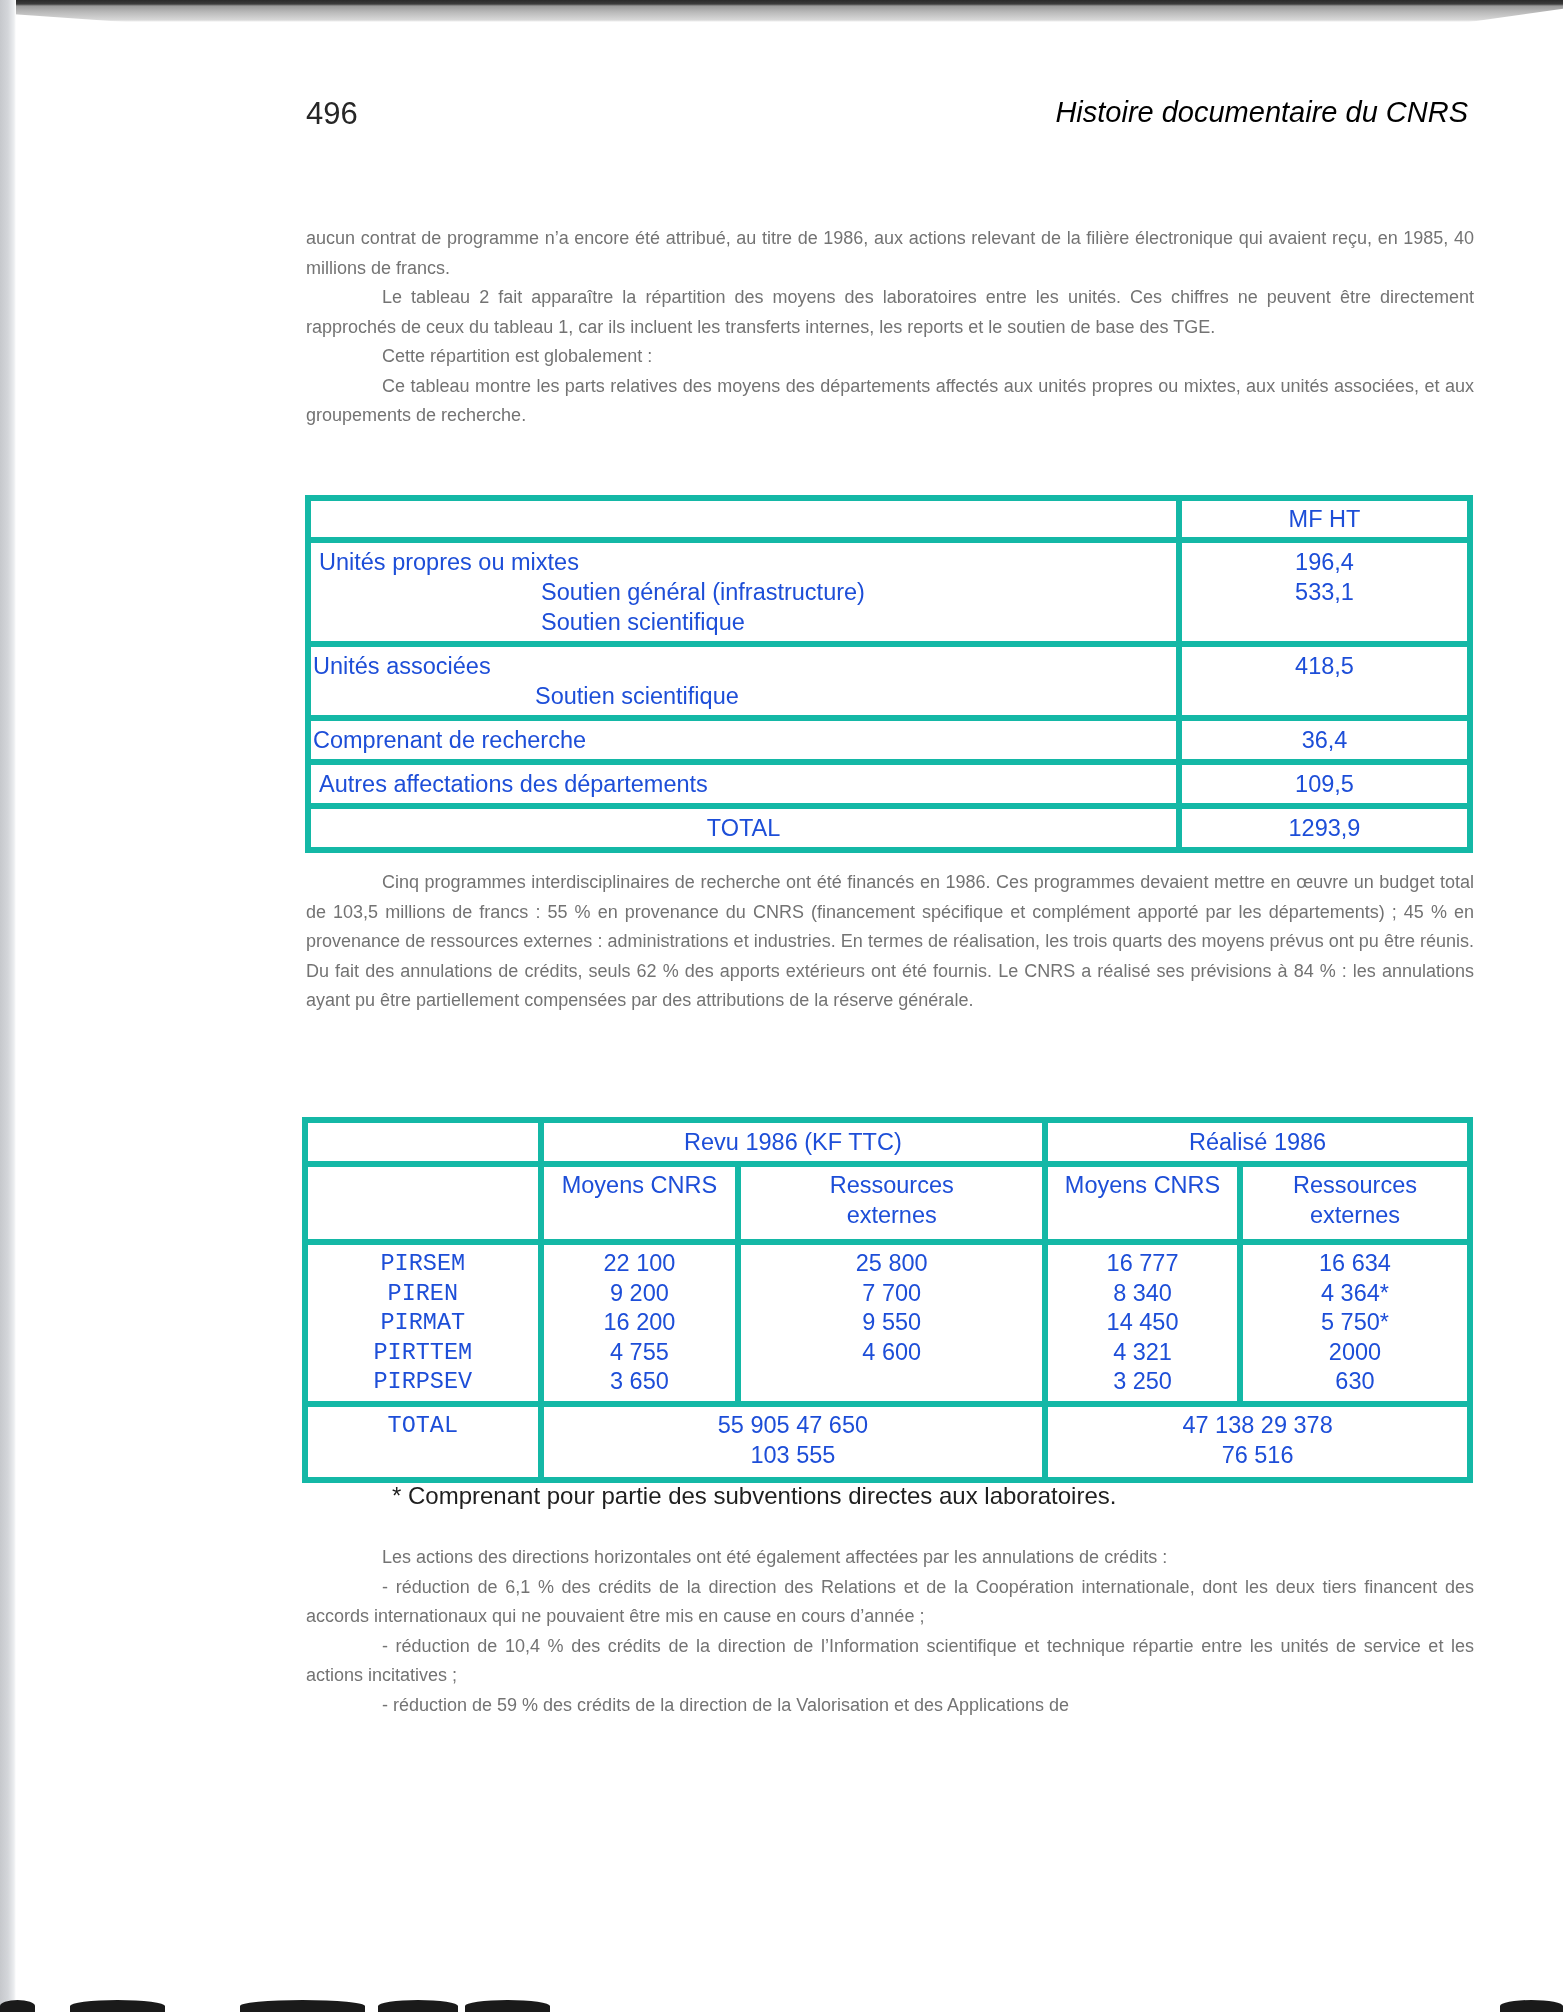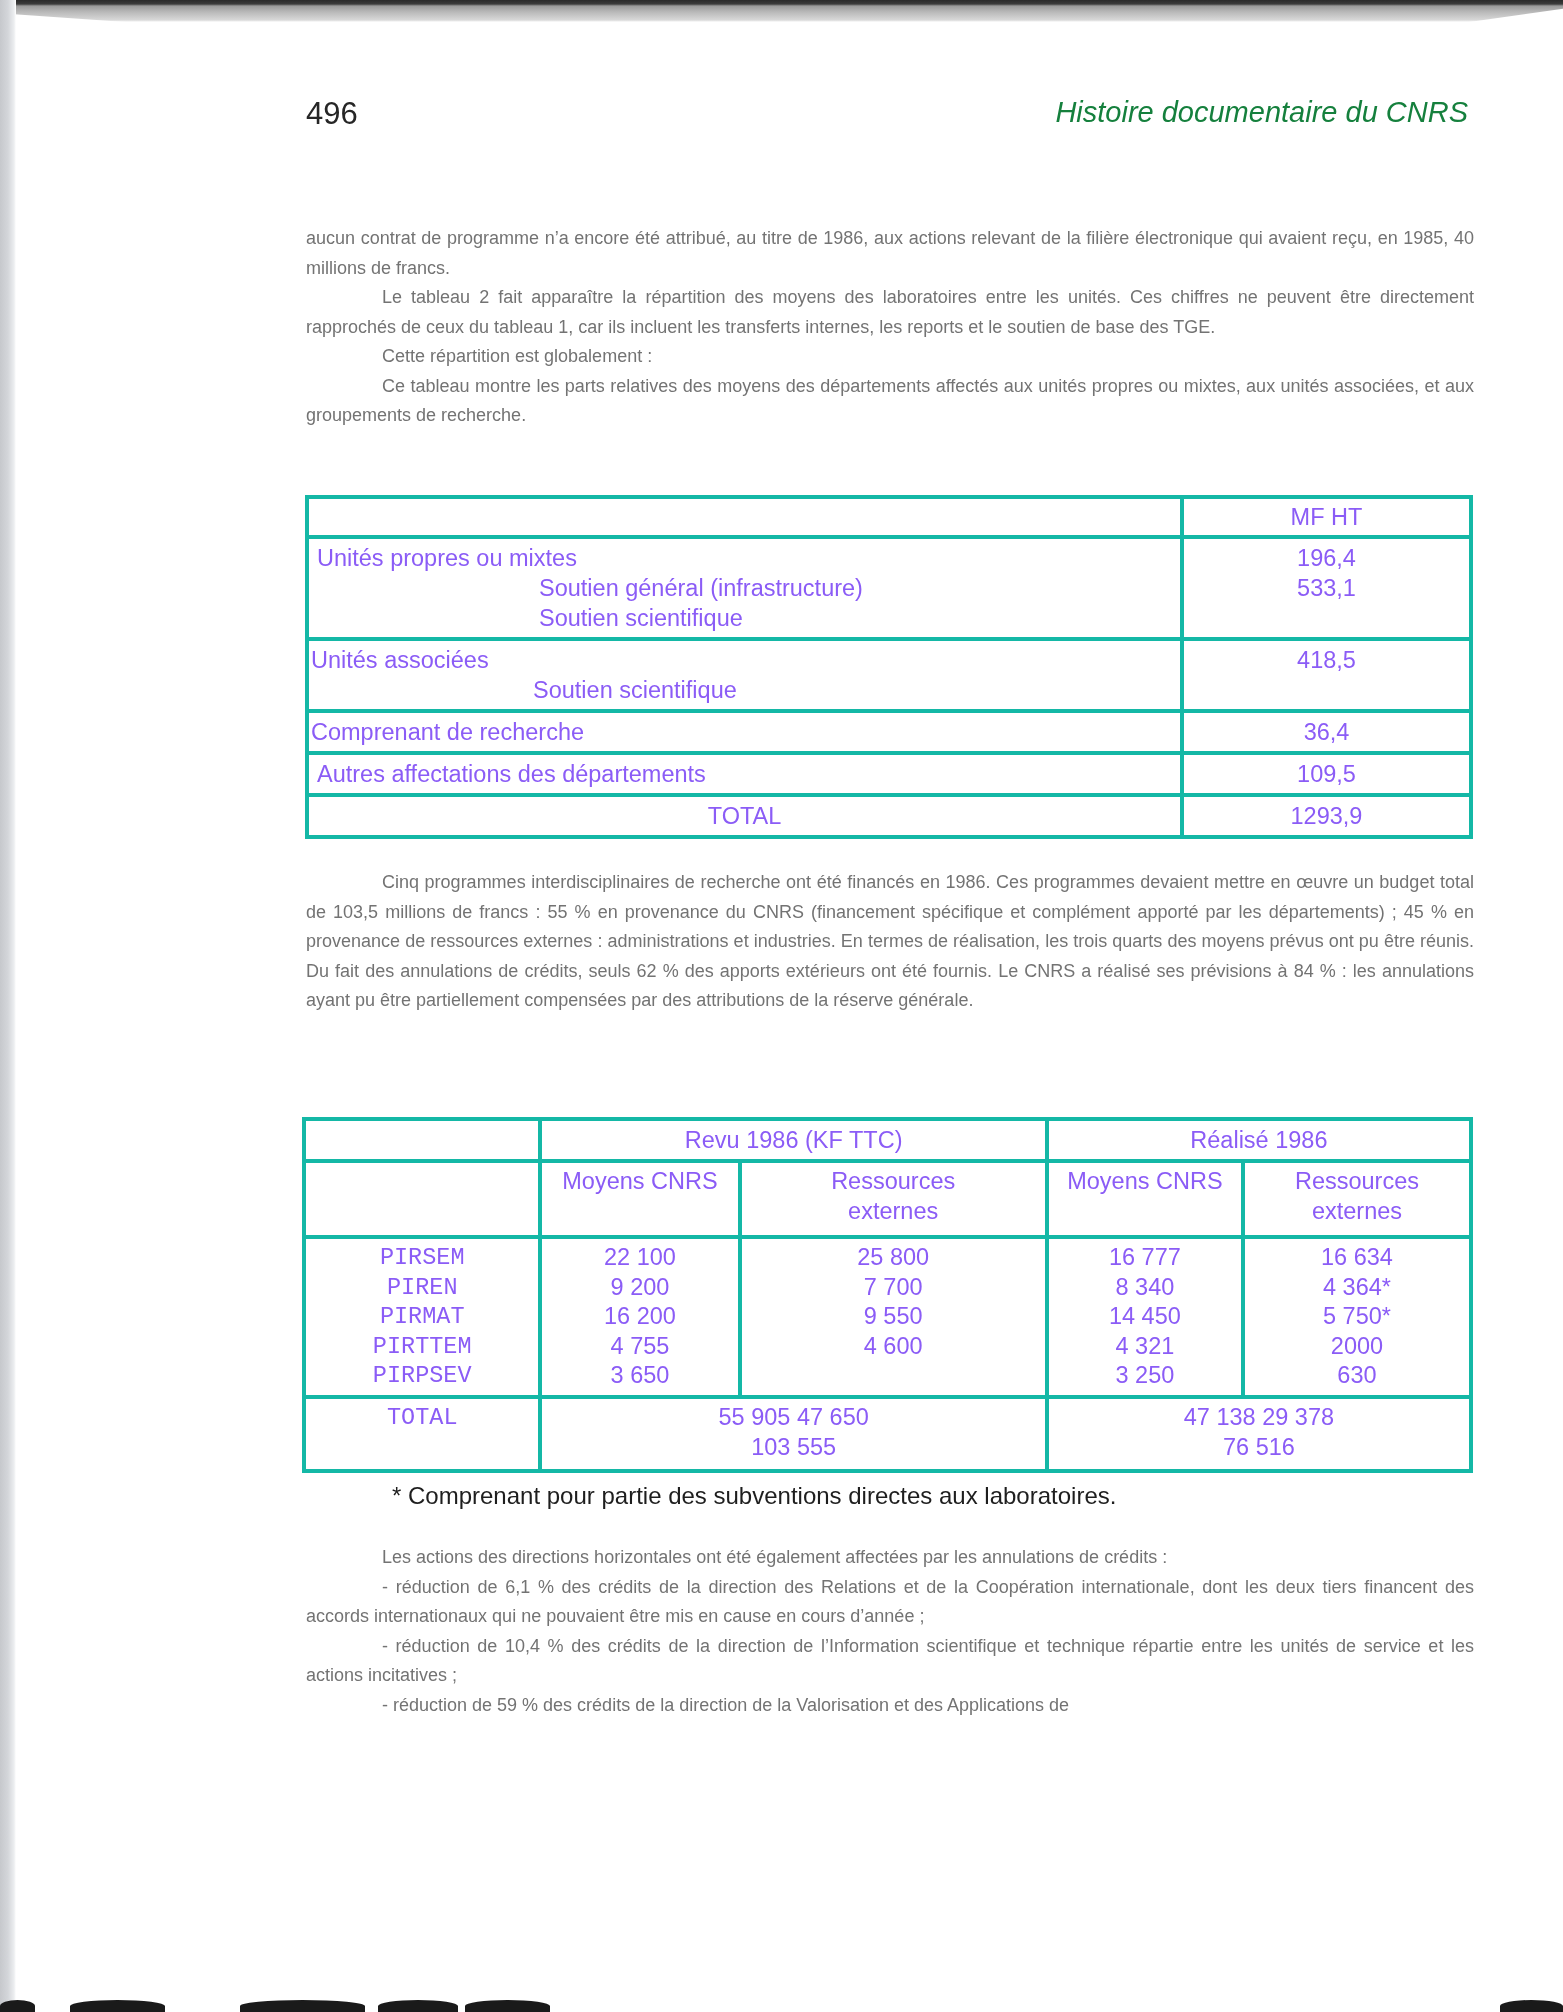"Histoire documentaire du CNRS" .running-head { color: #15803d -> #000000 }
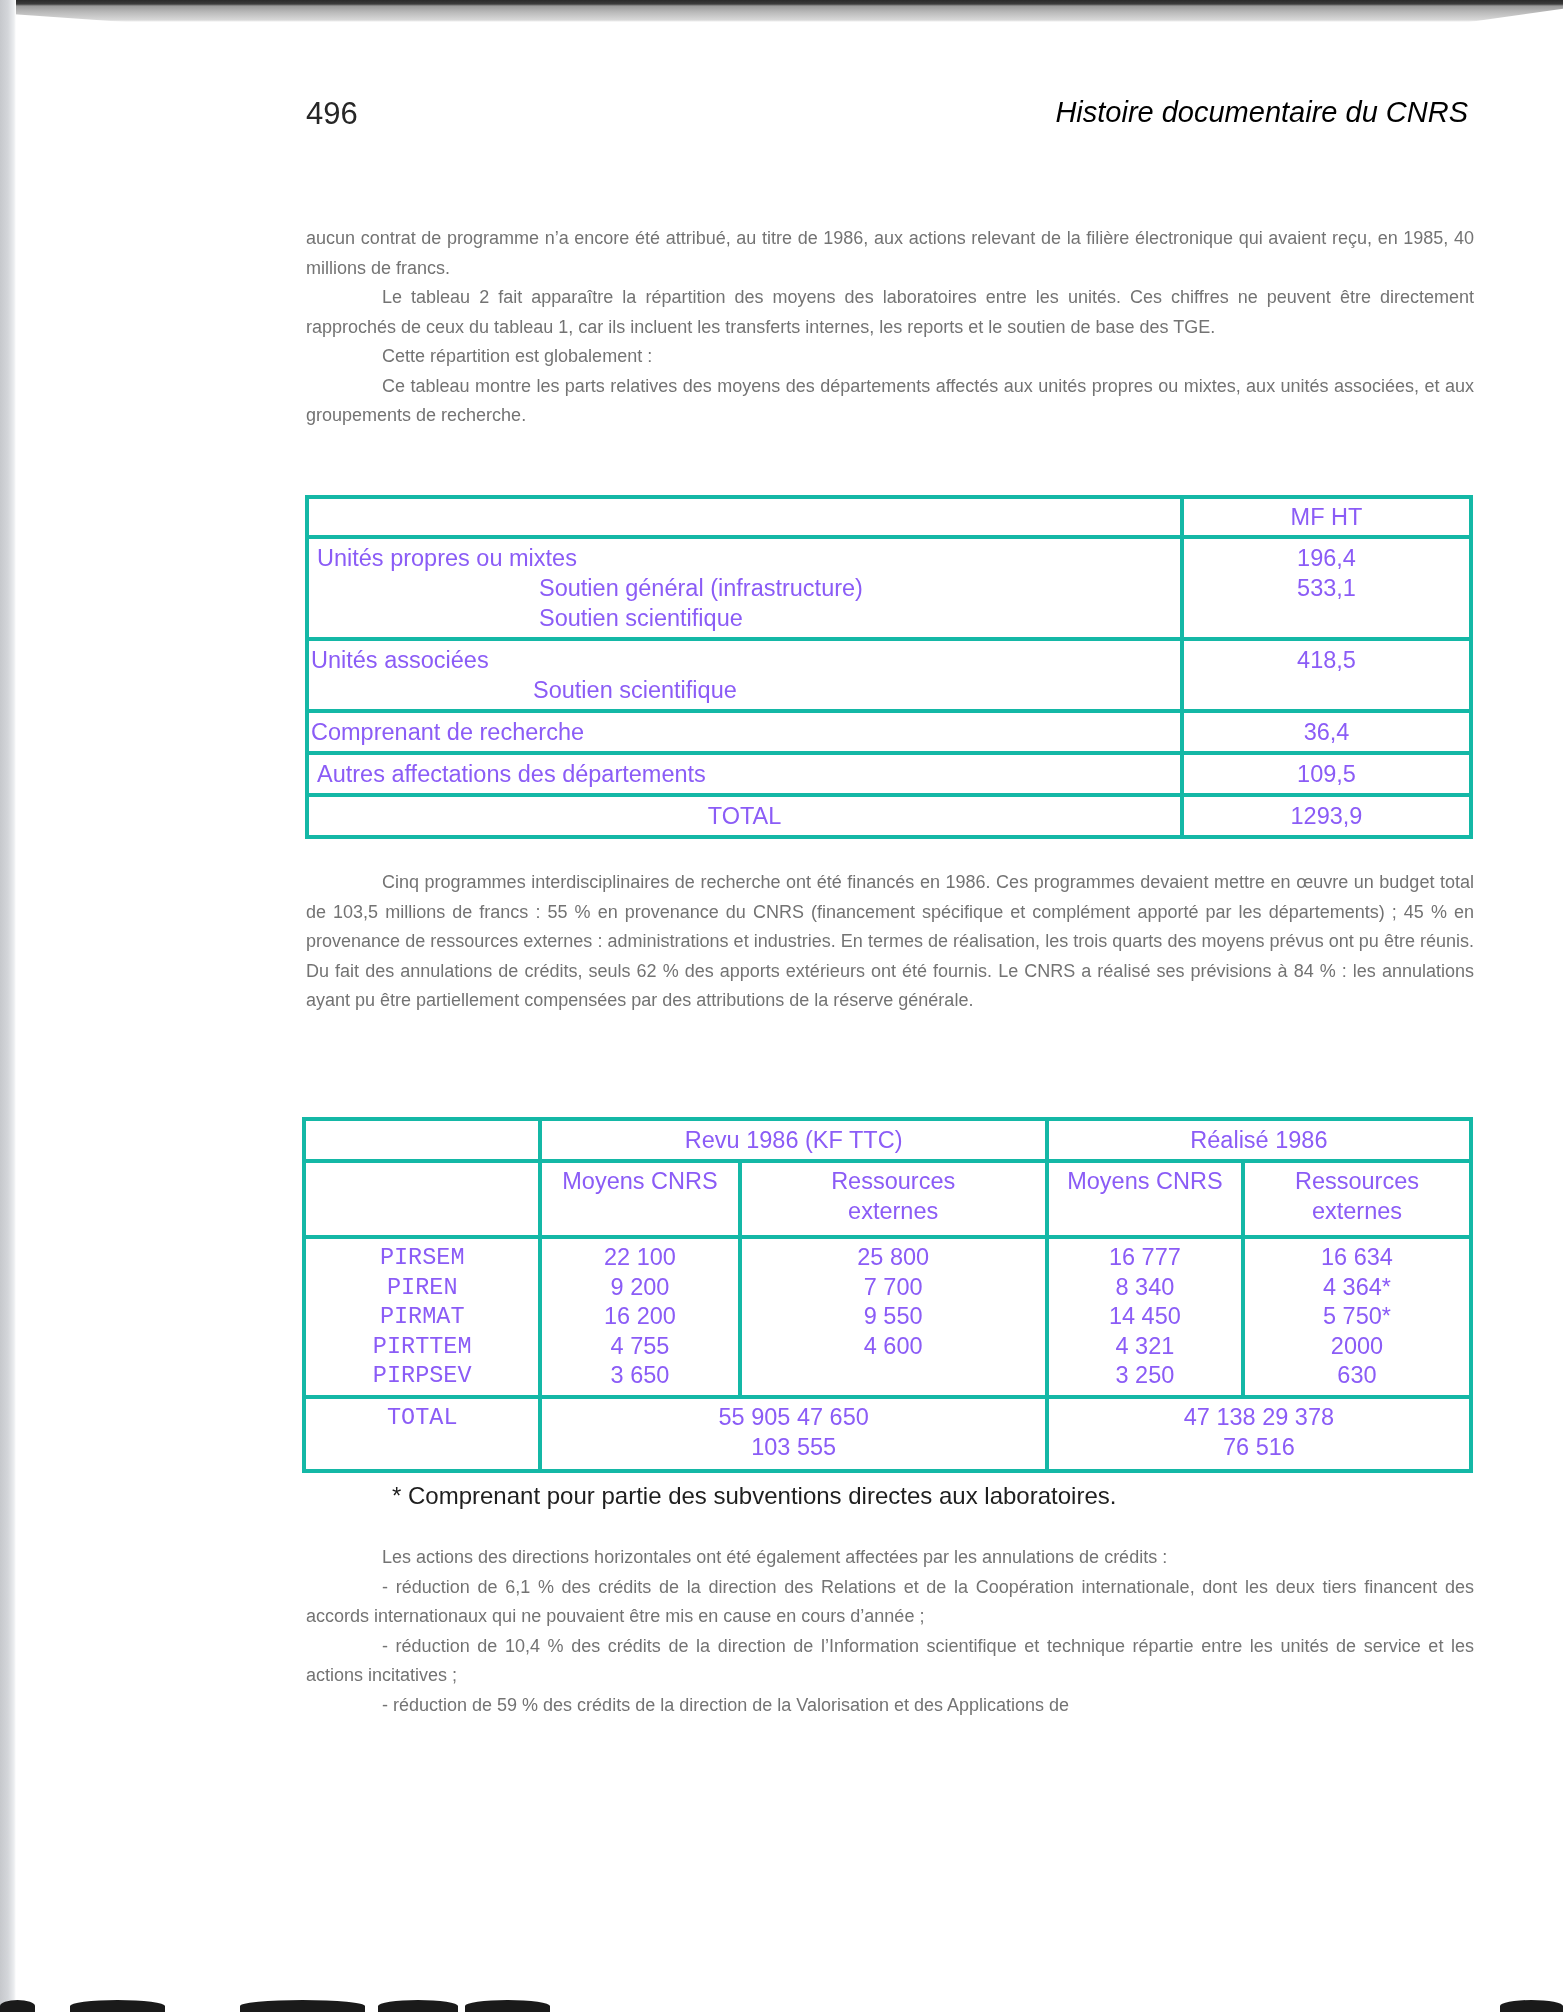"MF HT" td, th { border: 4px solid #14b8a6 -> 6px solid #14b8a6; color: #8b5cf6 -> #1d4ed8 }
